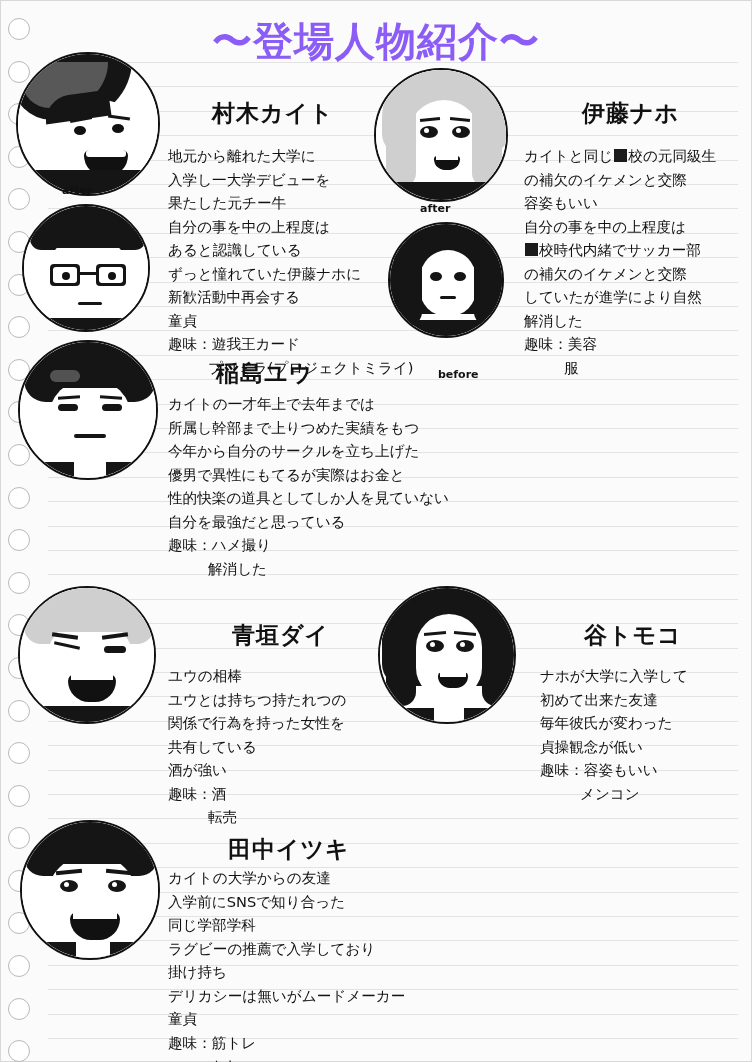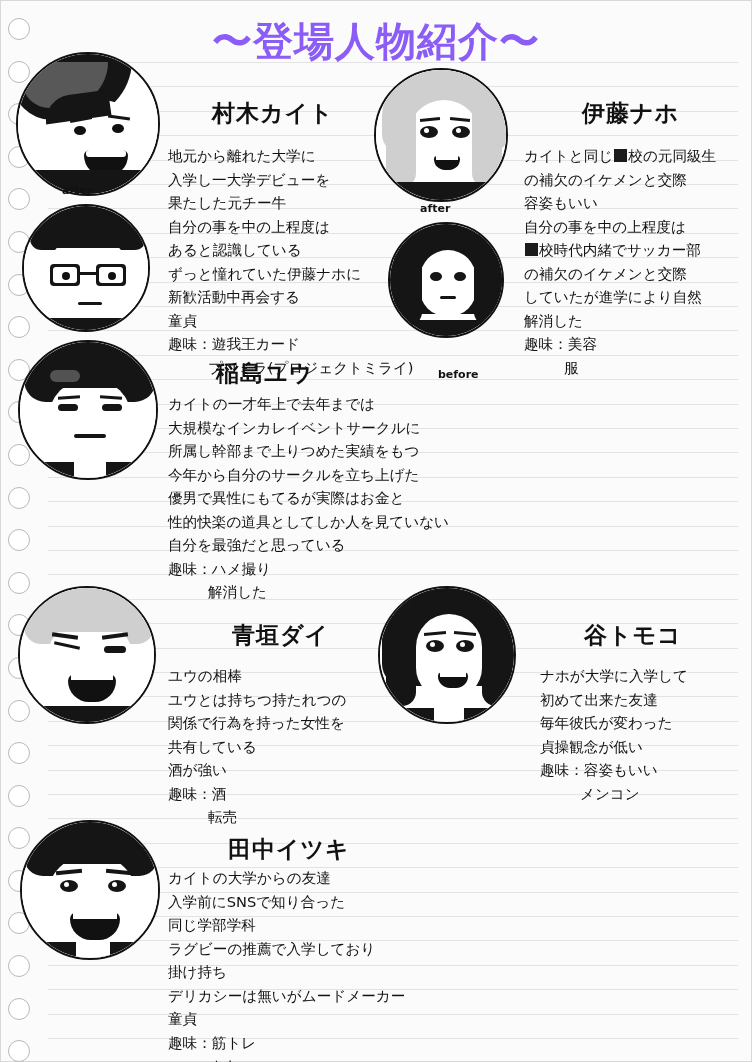"大規模なインカレイベントサークルに" span.ln { html: <span>大規模なインカレイベントサークルに</span> -> none }
